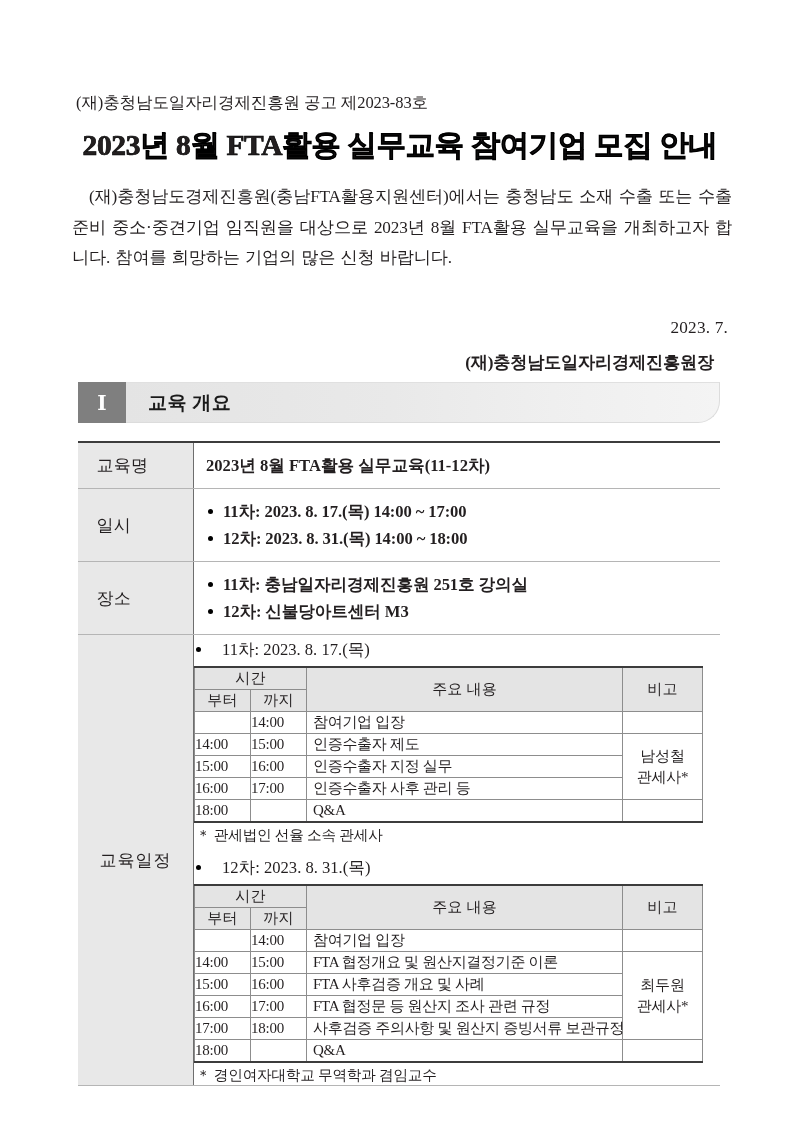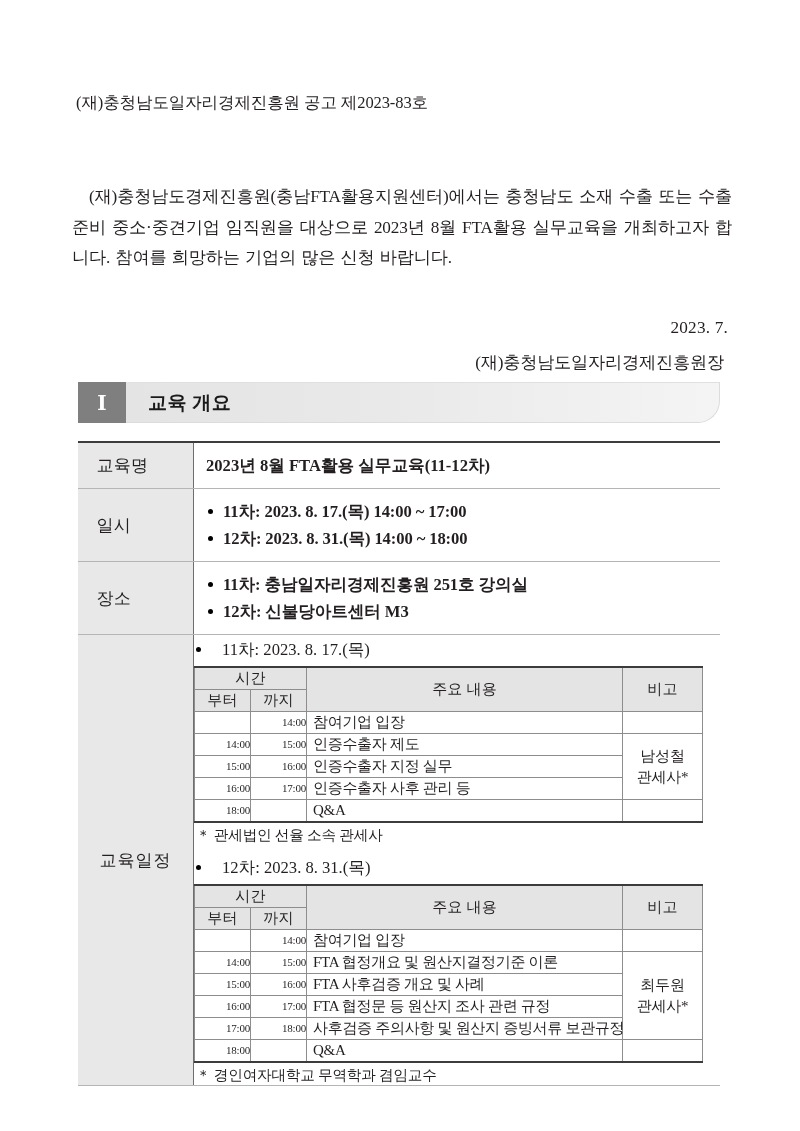"2023년 8월 FTA활용 실무교육 참여기업" div.doc-title { html: none -> <div>2023년 8월 FTA활용 실무교육 참여기업 모집 안내</div> }
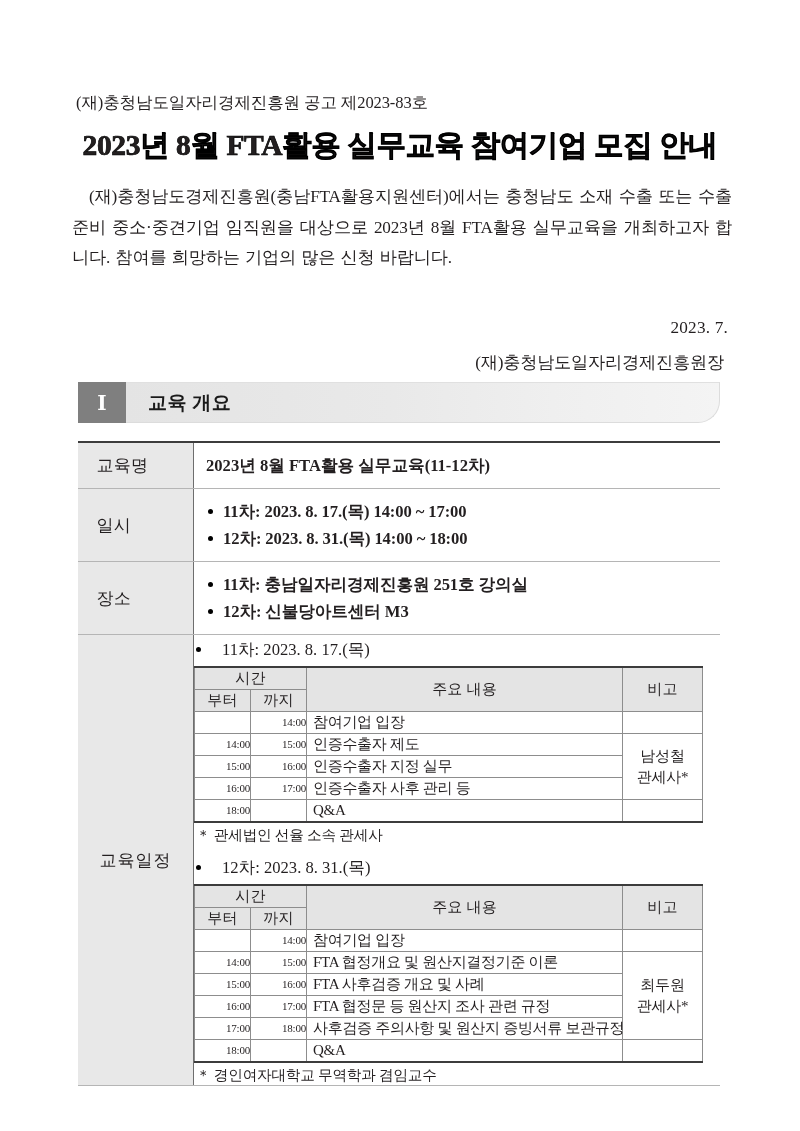"(재)충청남도일자리경제진흥원장" .sign-org { font-weight: normal -> bold; right: 76px -> 86px }
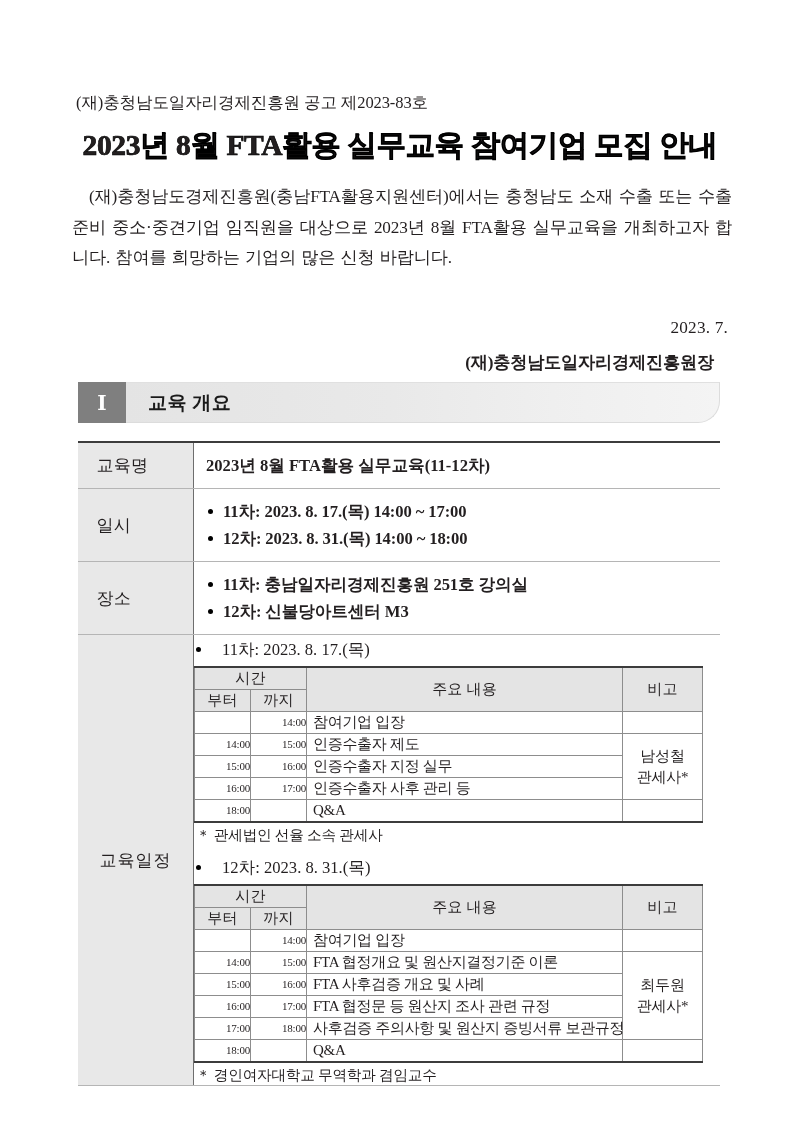"14:00" table.inner td.t-from, table.inner td.t-to { font-size: 11px -> 15px; text-align: right -> left }
